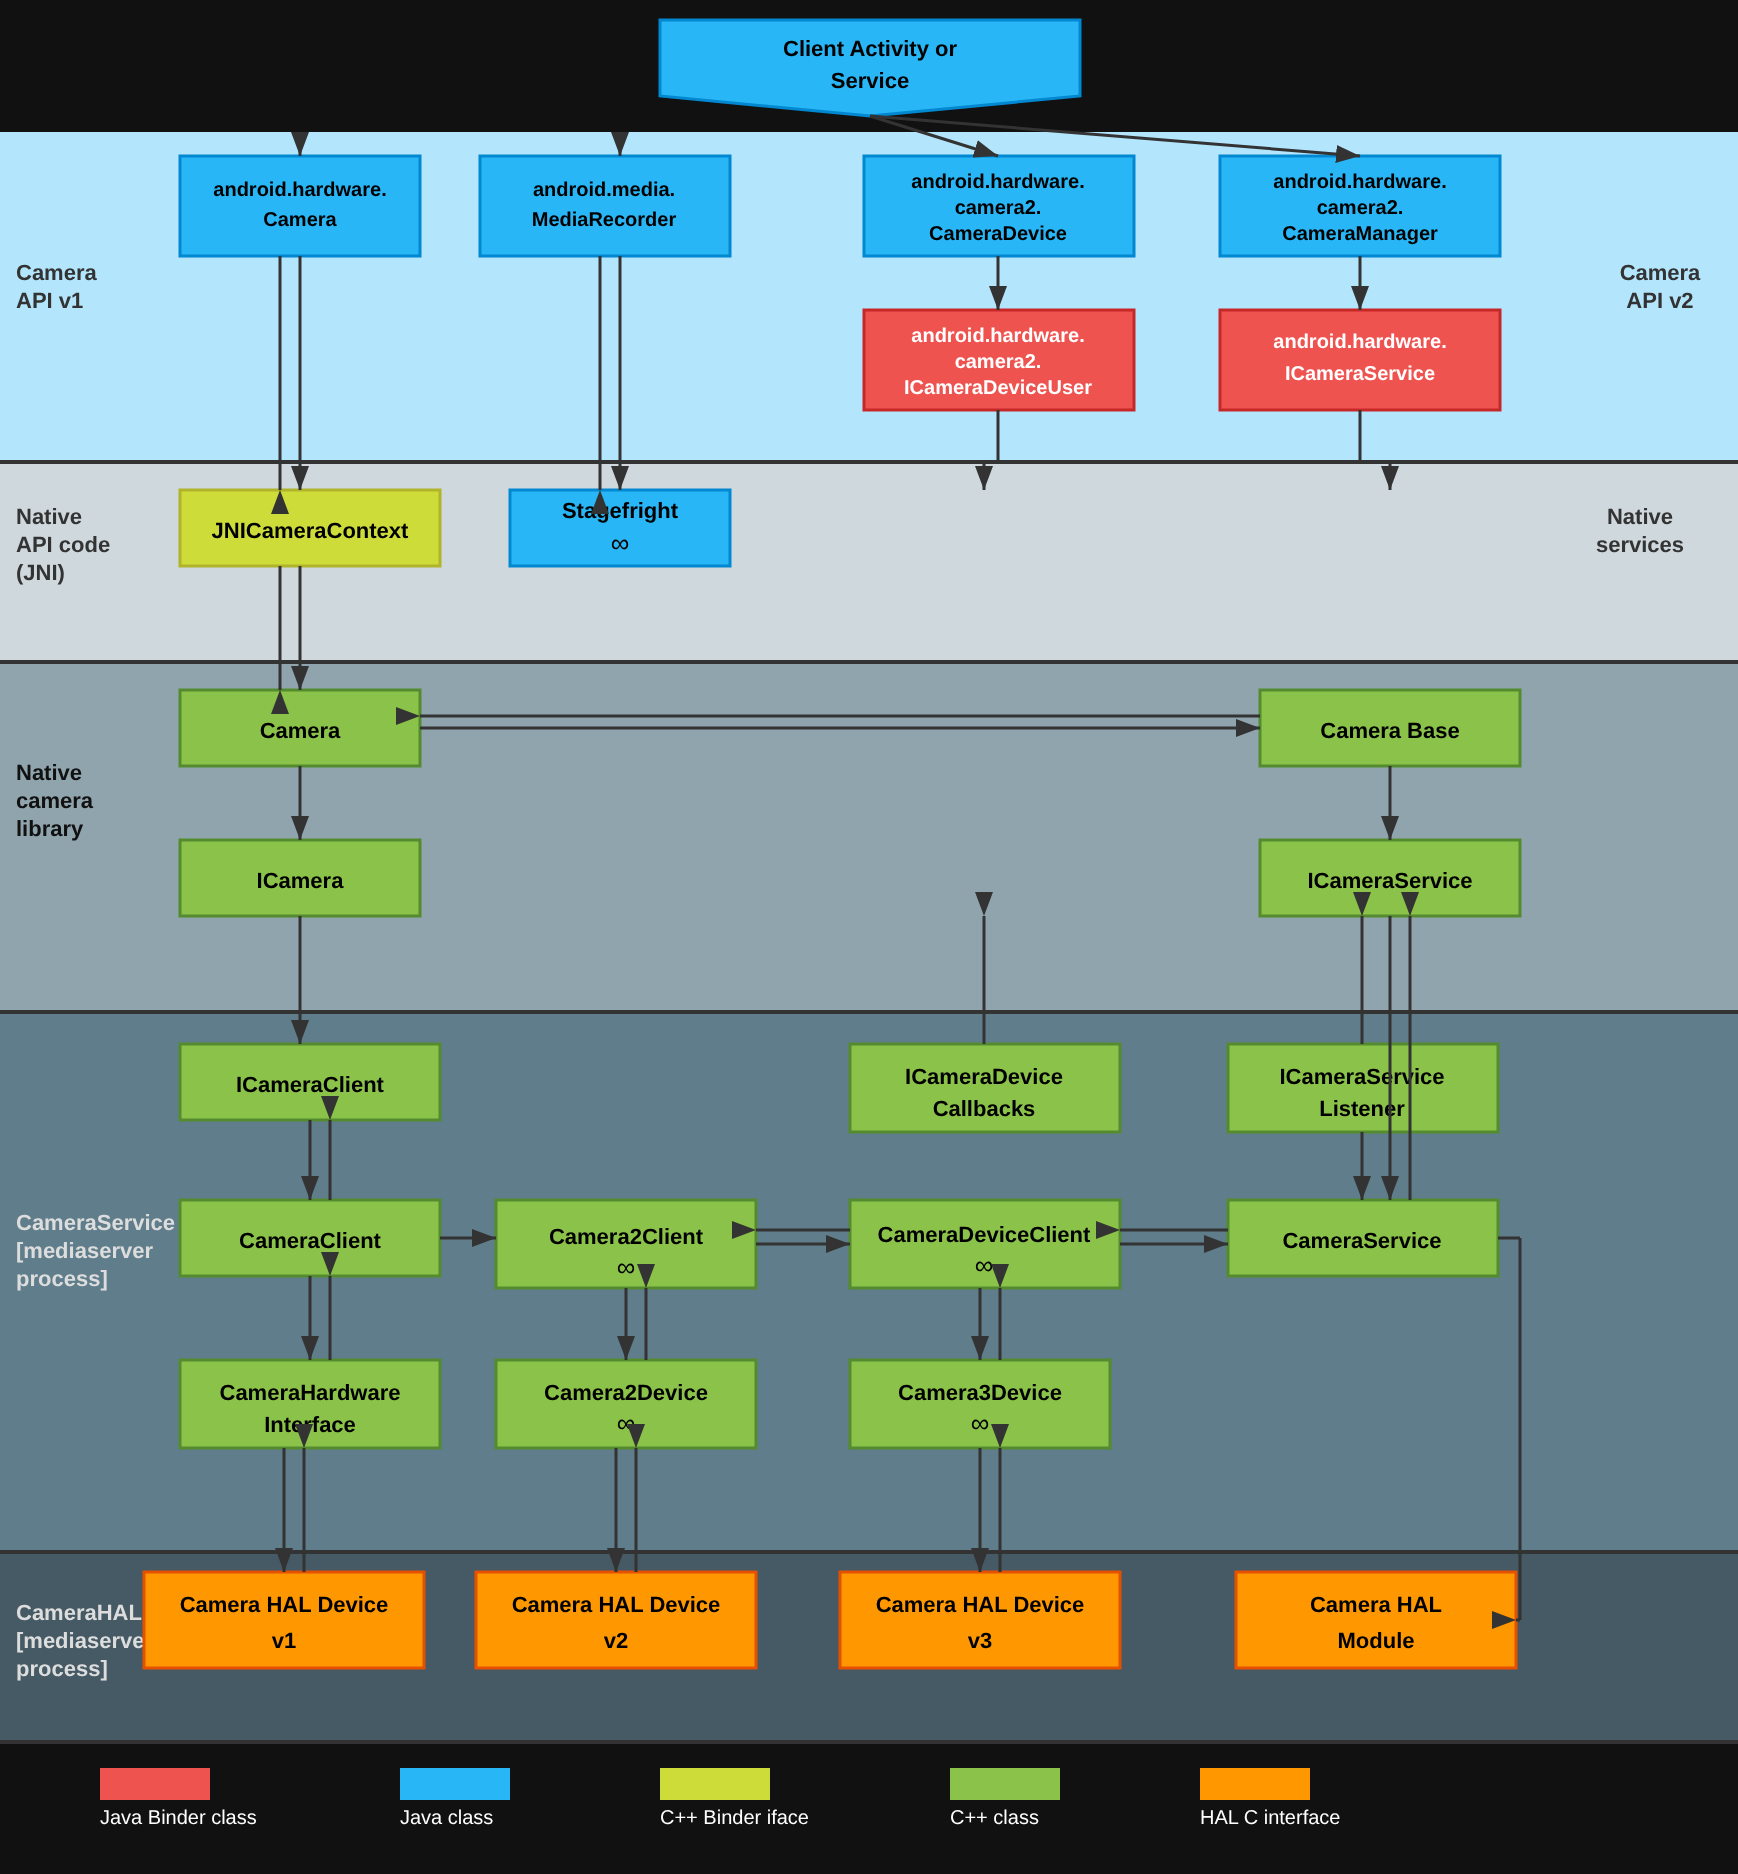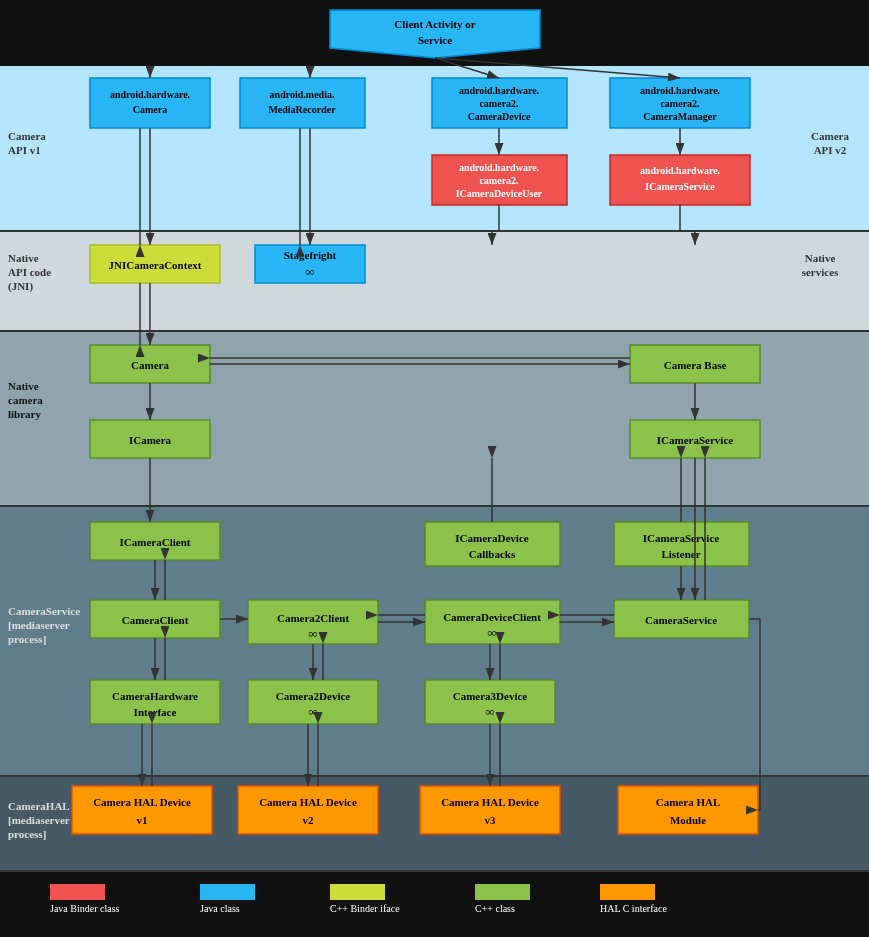"Client Activity or" .diagram-container { font-family: Liberation Serif, serif -> none }
